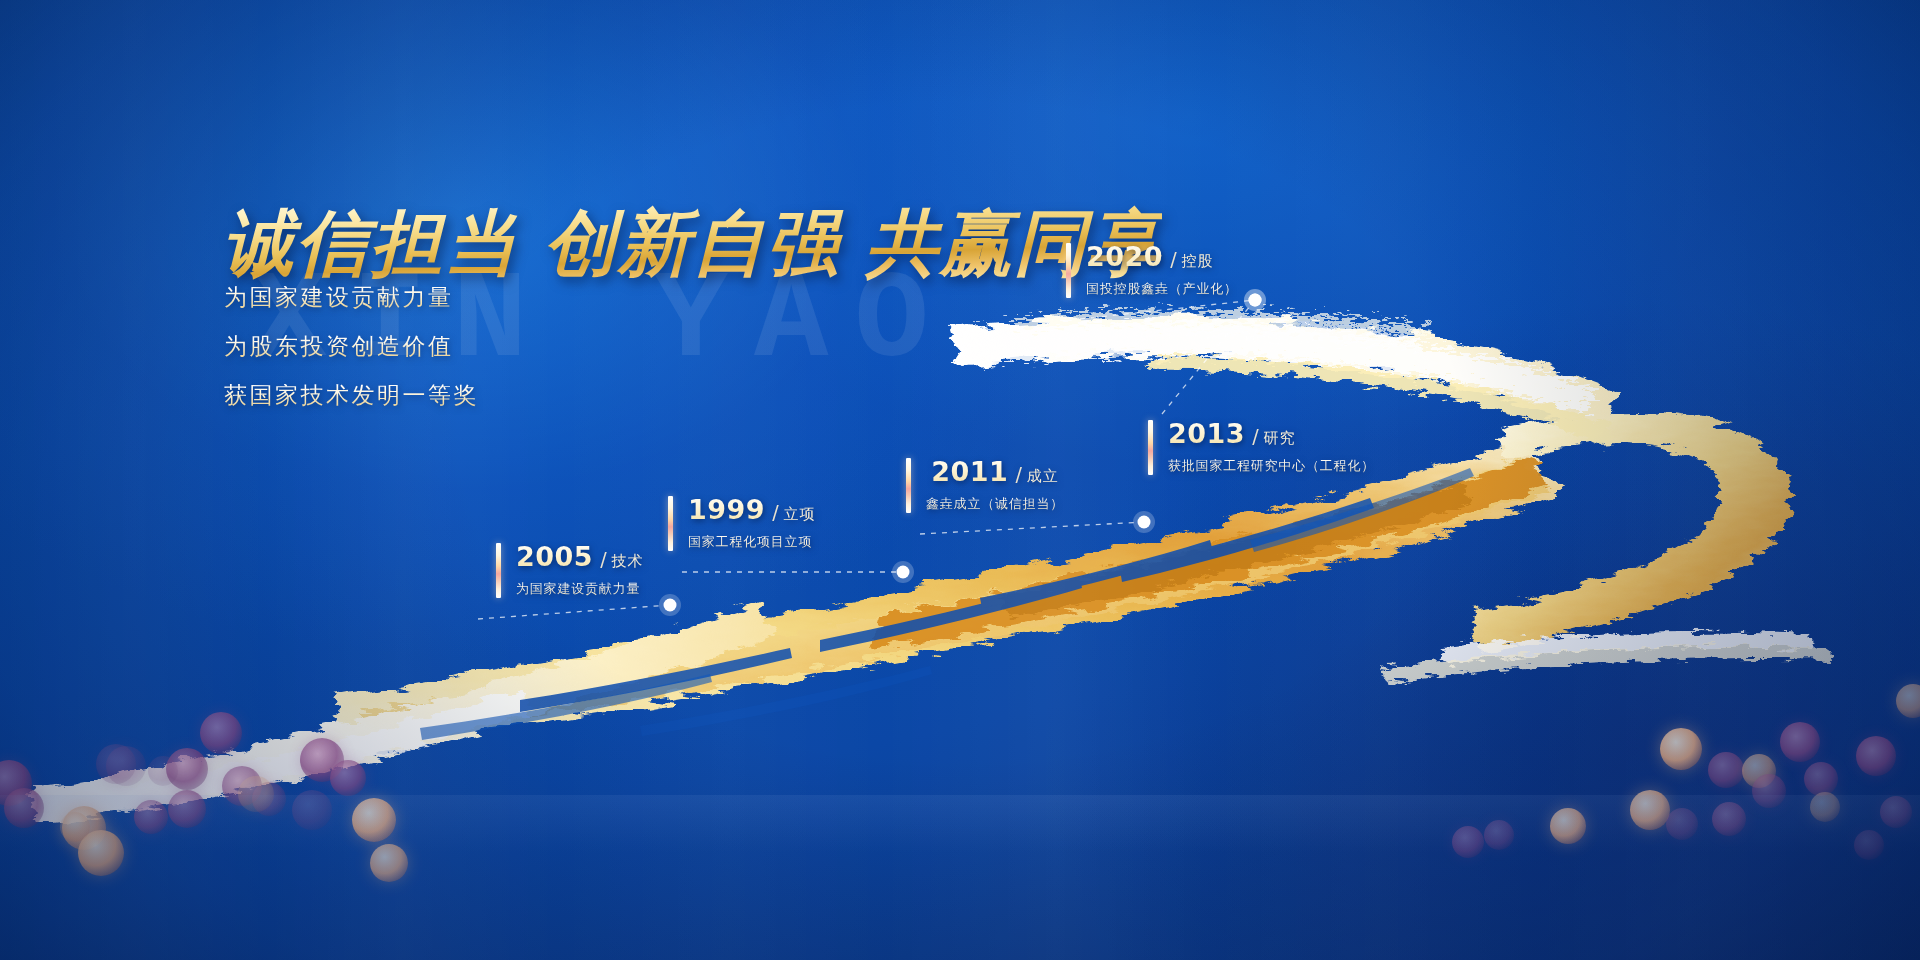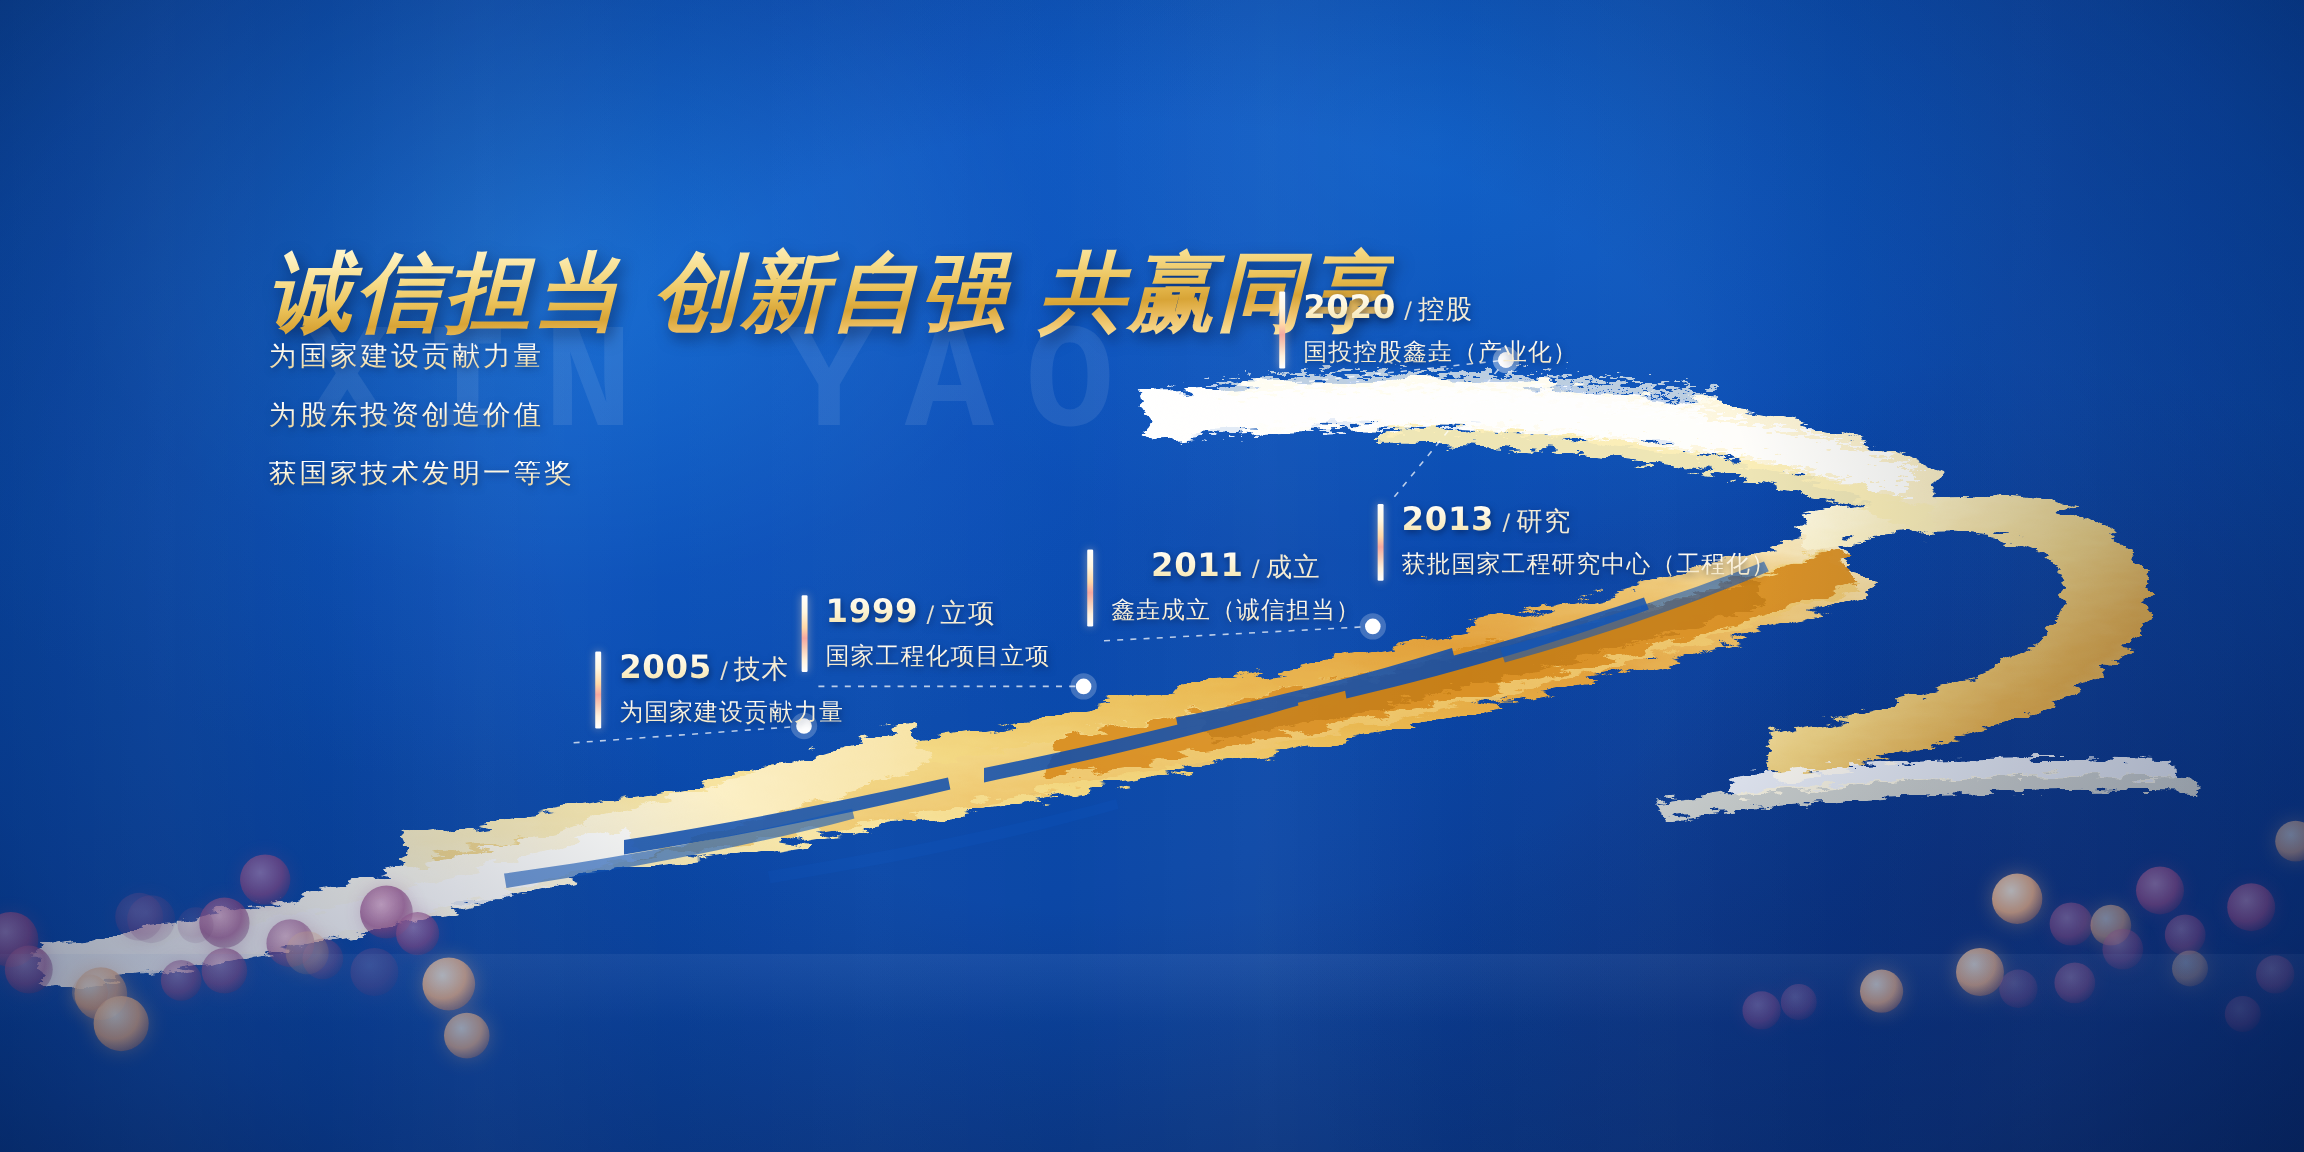"控股" .marker-tag { font-size: 22px -> 15px }
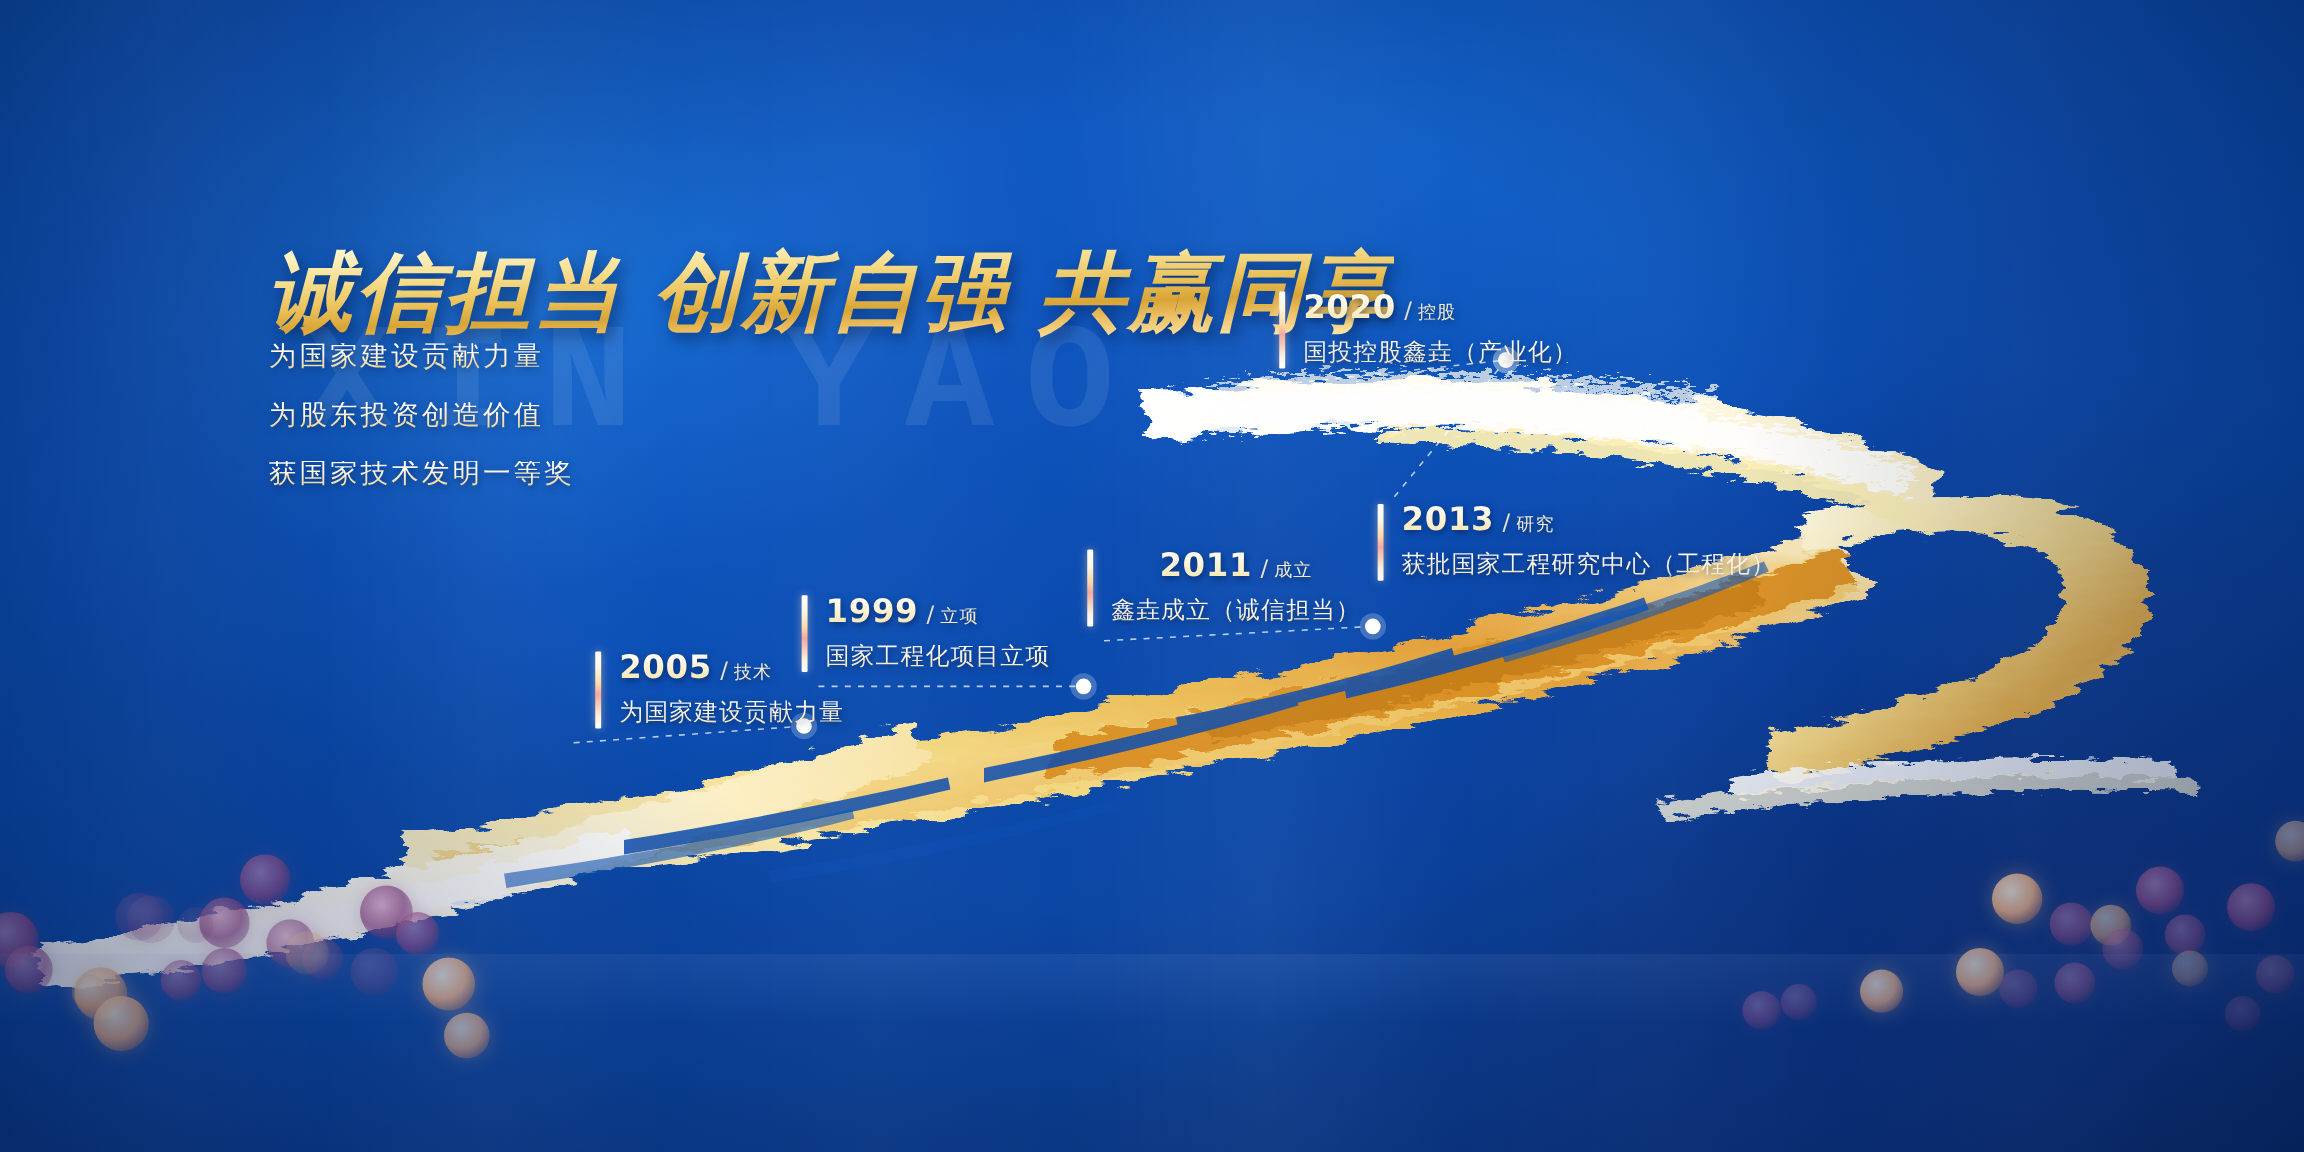"国投控股鑫垚（产业化）" .marker-desc { font-size: 20px -> 13px }
